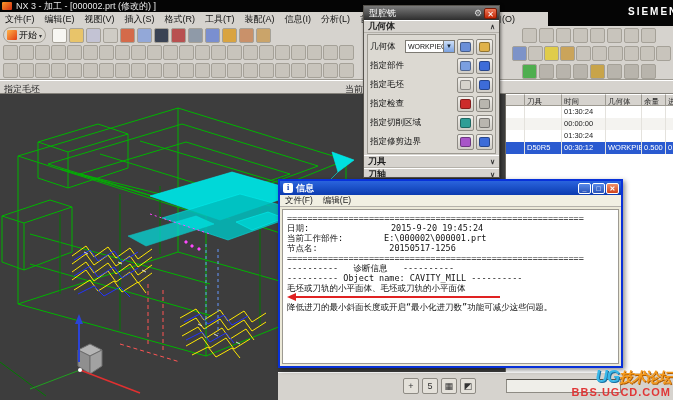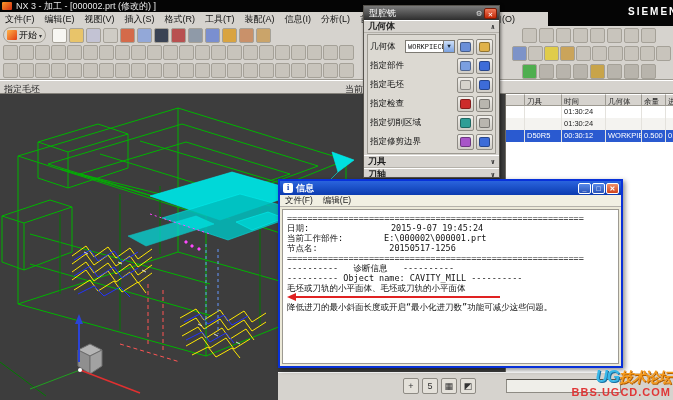"型腔铣" .mill { font-family: Liberation Mono, monospace -> none }
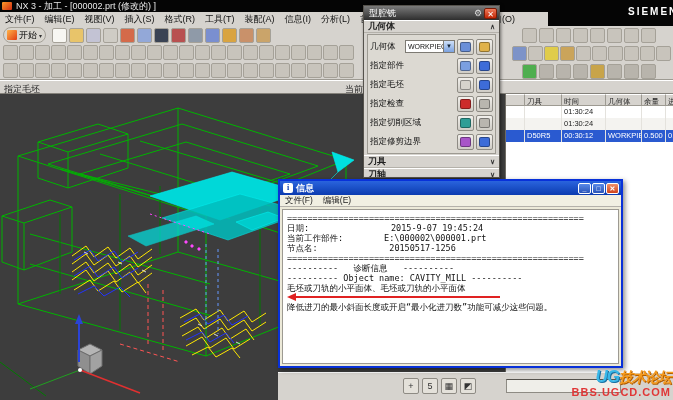"00:00:00" div.nav-grid { html: none -> <div> <div></div> <div></div> <div>00:00:00</div> <div></div> <div></div> <div></div> </div> }
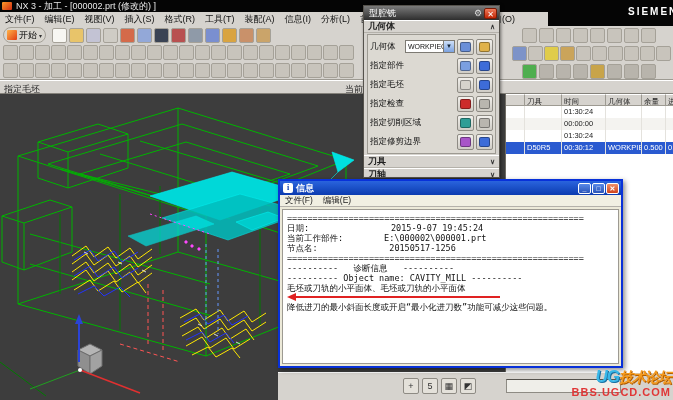"日期: 2015-9-07 19:45:24" div.iline { text: 2015-9-07 -> 2015-9-20 }
